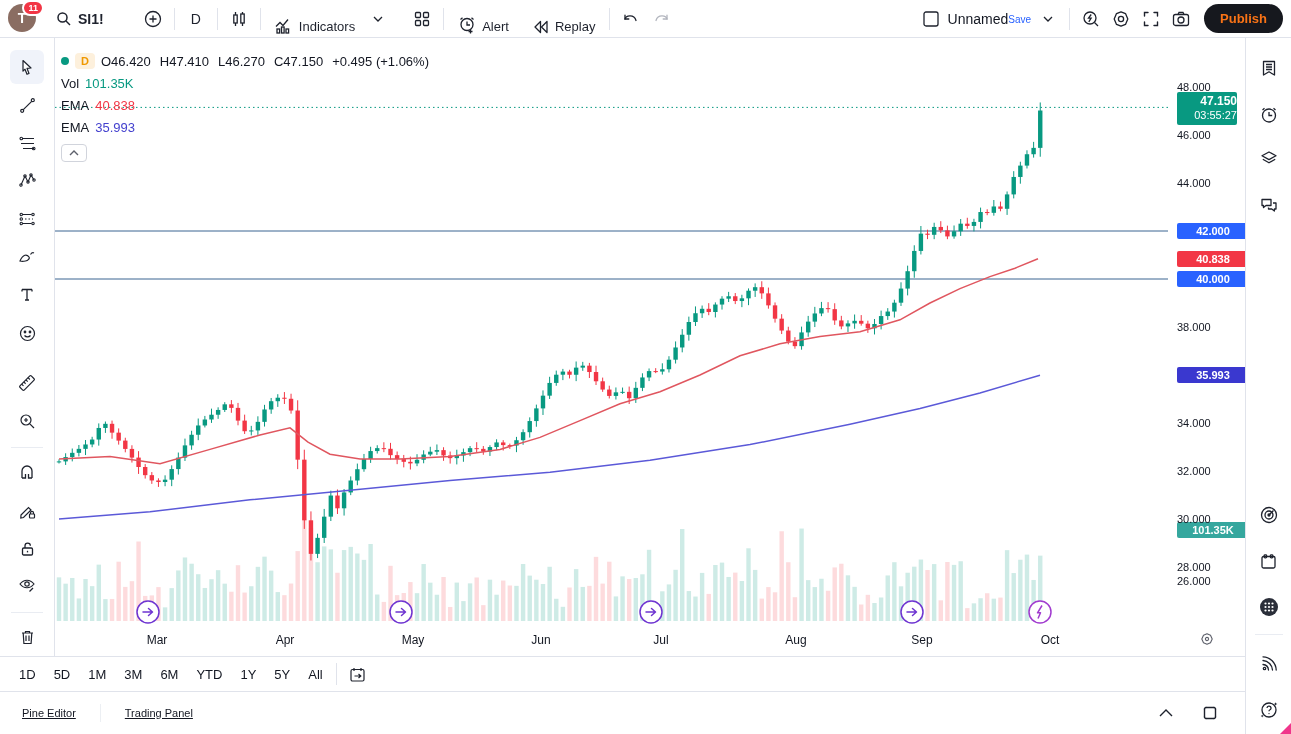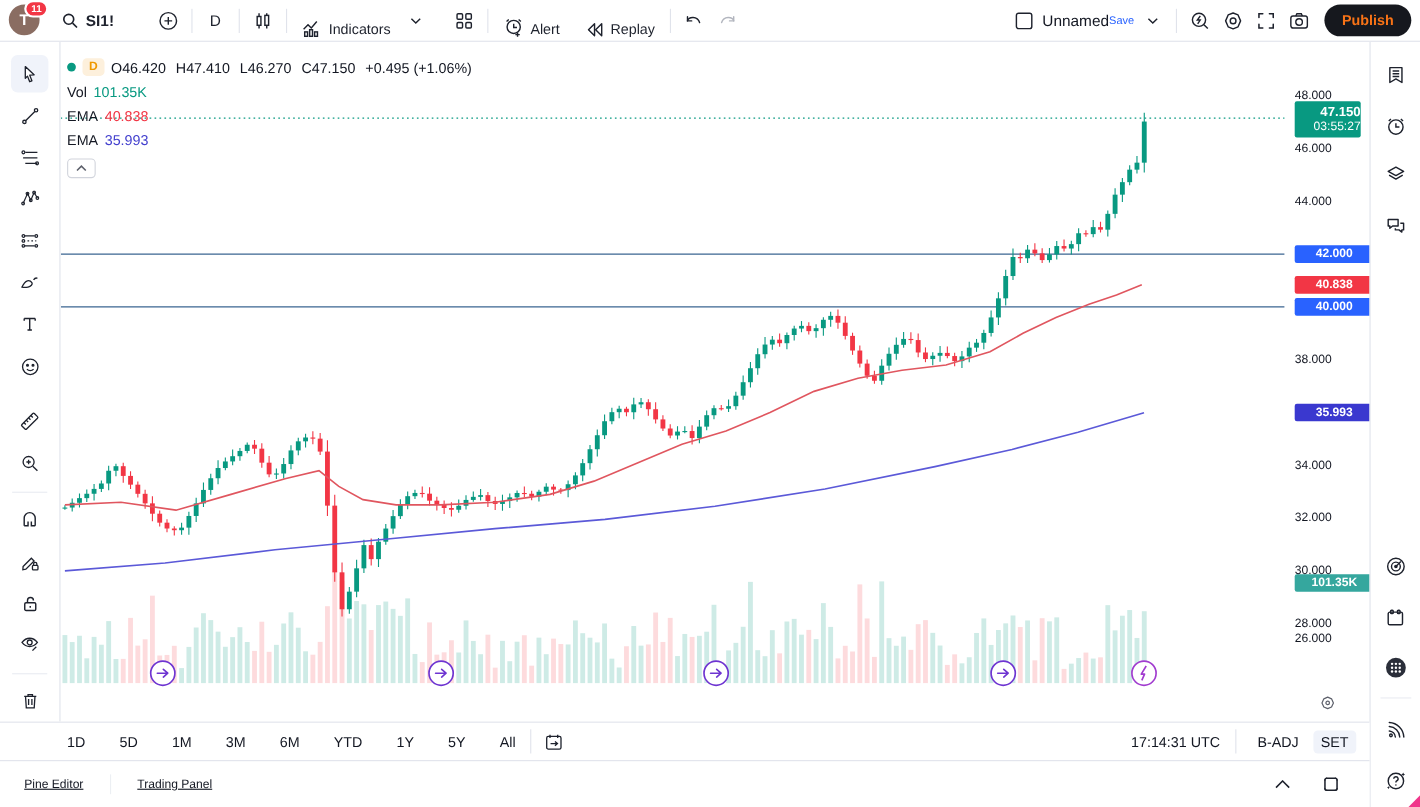"Mar" div.time-axis { html: none -> <div> <div>Mar</div> <div>Apr</div> <div>May</div> <div>Jun</div> <div>Jul</div> <div>Aug</div> <div>Sep</div> <div>Oct</div> </div> }
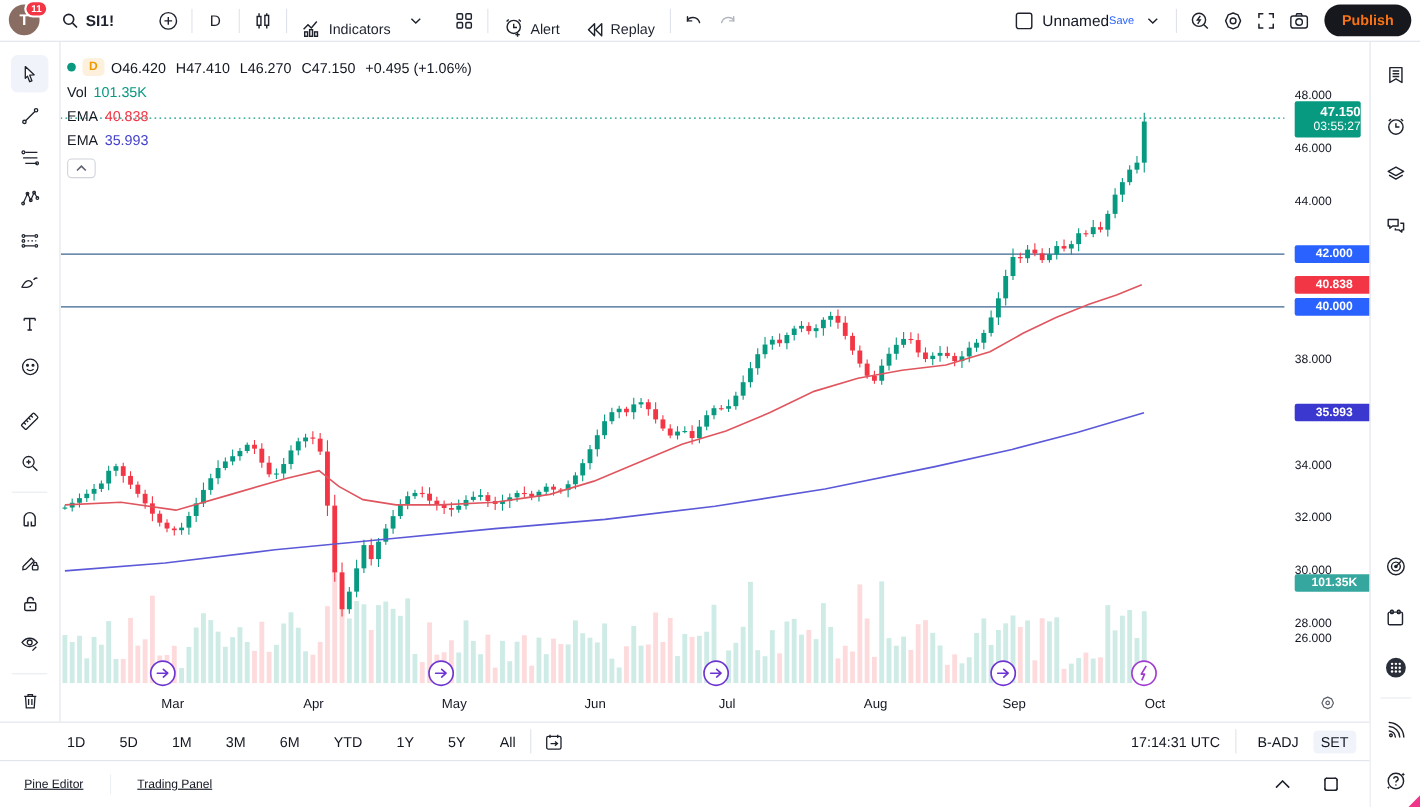"1D" div { gap: 17px -> 4px; margin-left: 42px -> none }
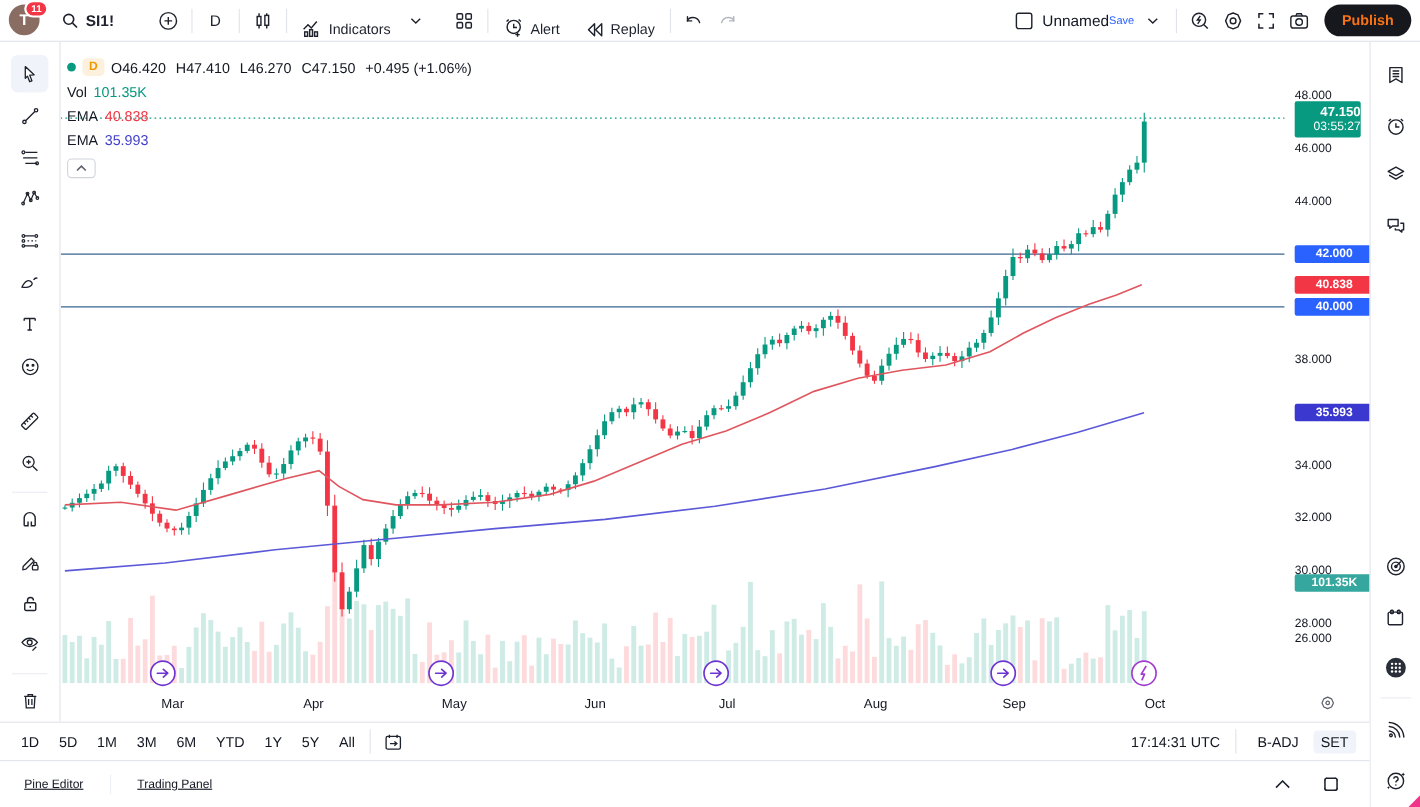"17:14:31 UTC" div.bb-right { html: <div> <span>17:14:31 UTC</span> <div></div> <span>B-ADJ</span> <span>SET</span> </div> -> none }
